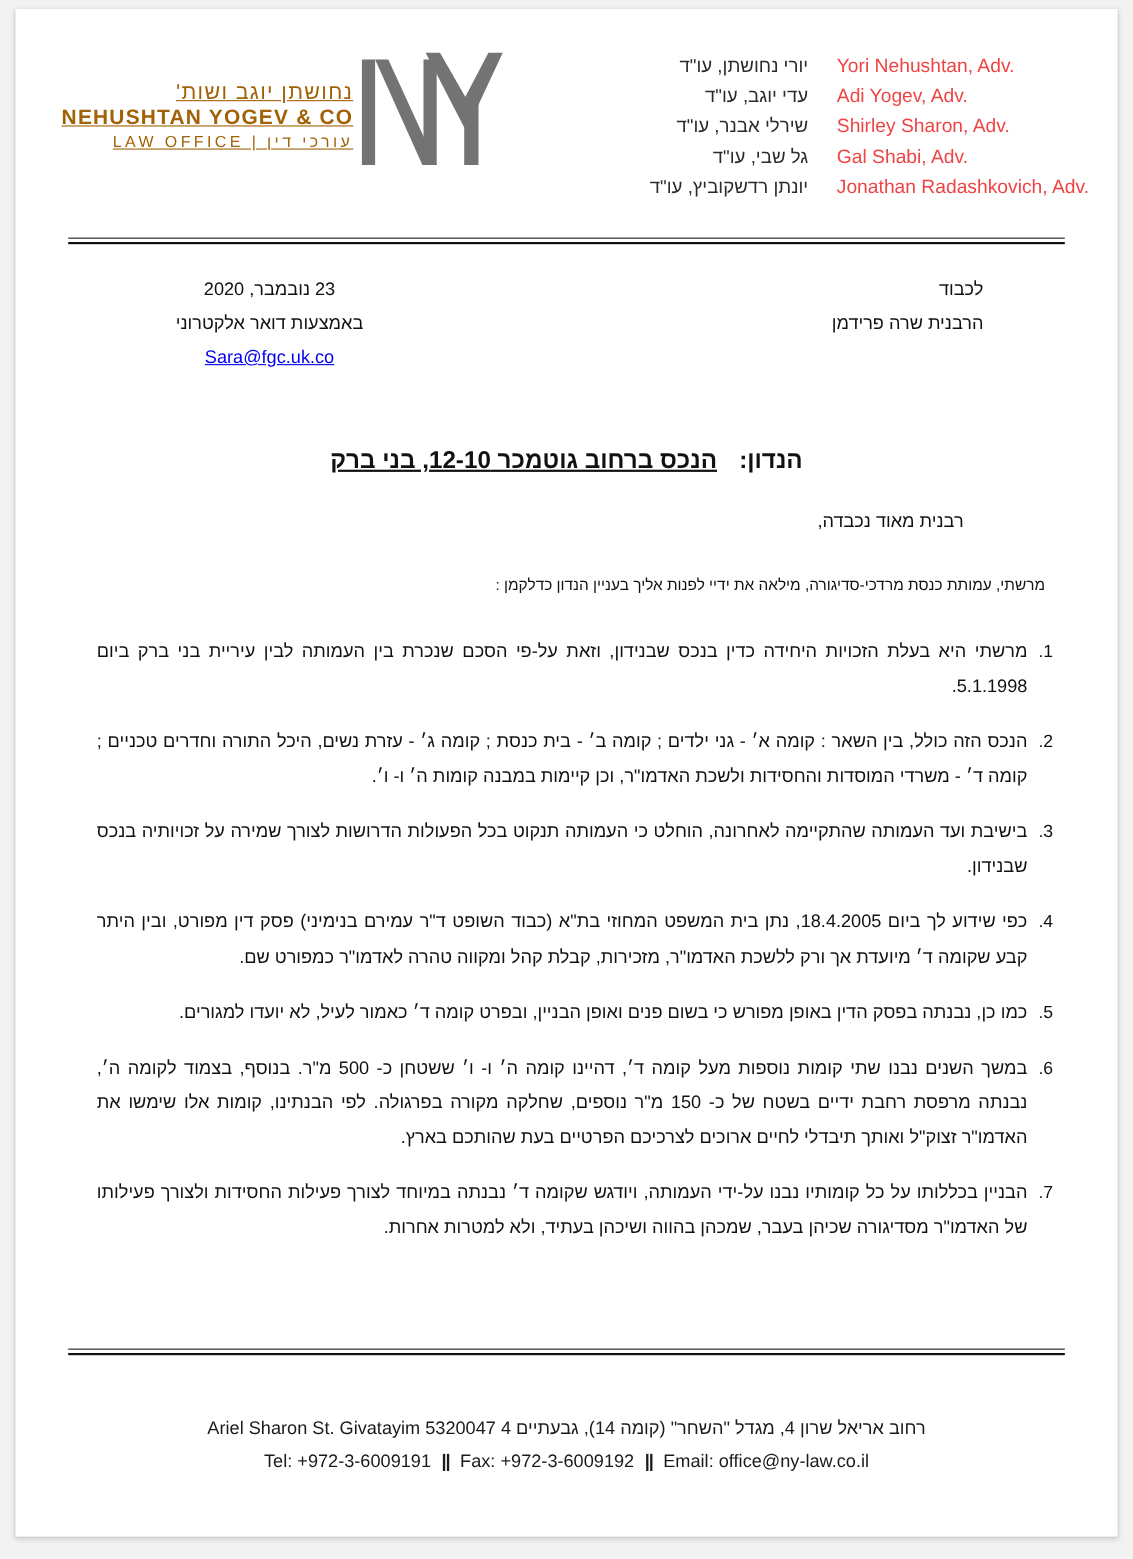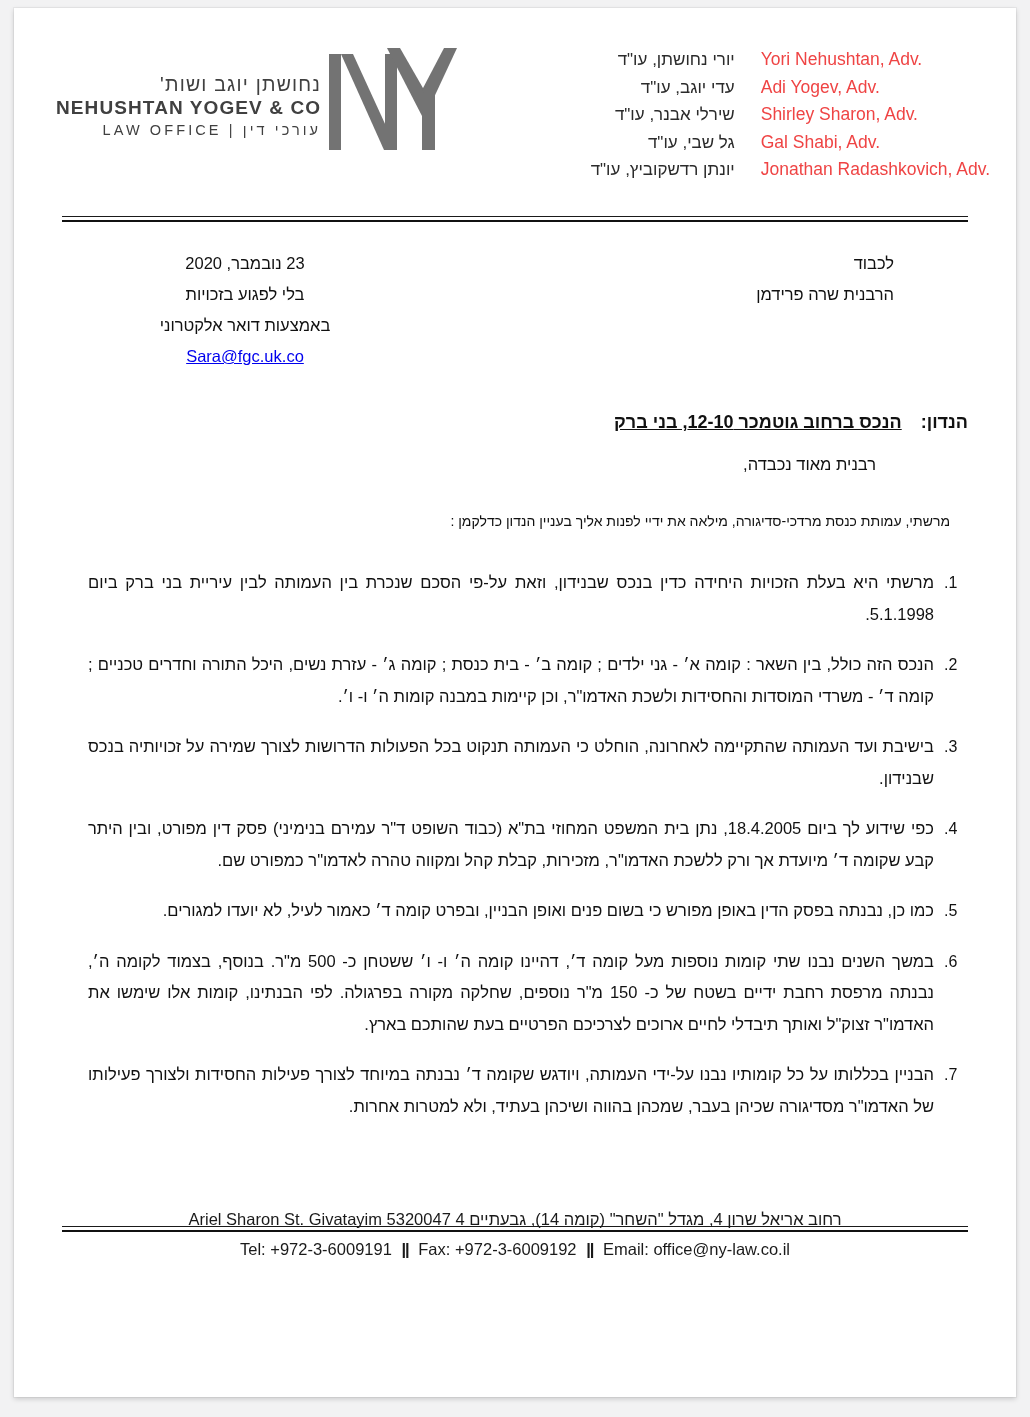"נחושתן יוגב ושות'" .logo-text { color: #404040 -> #a16207; text-decoration: none -> underline }
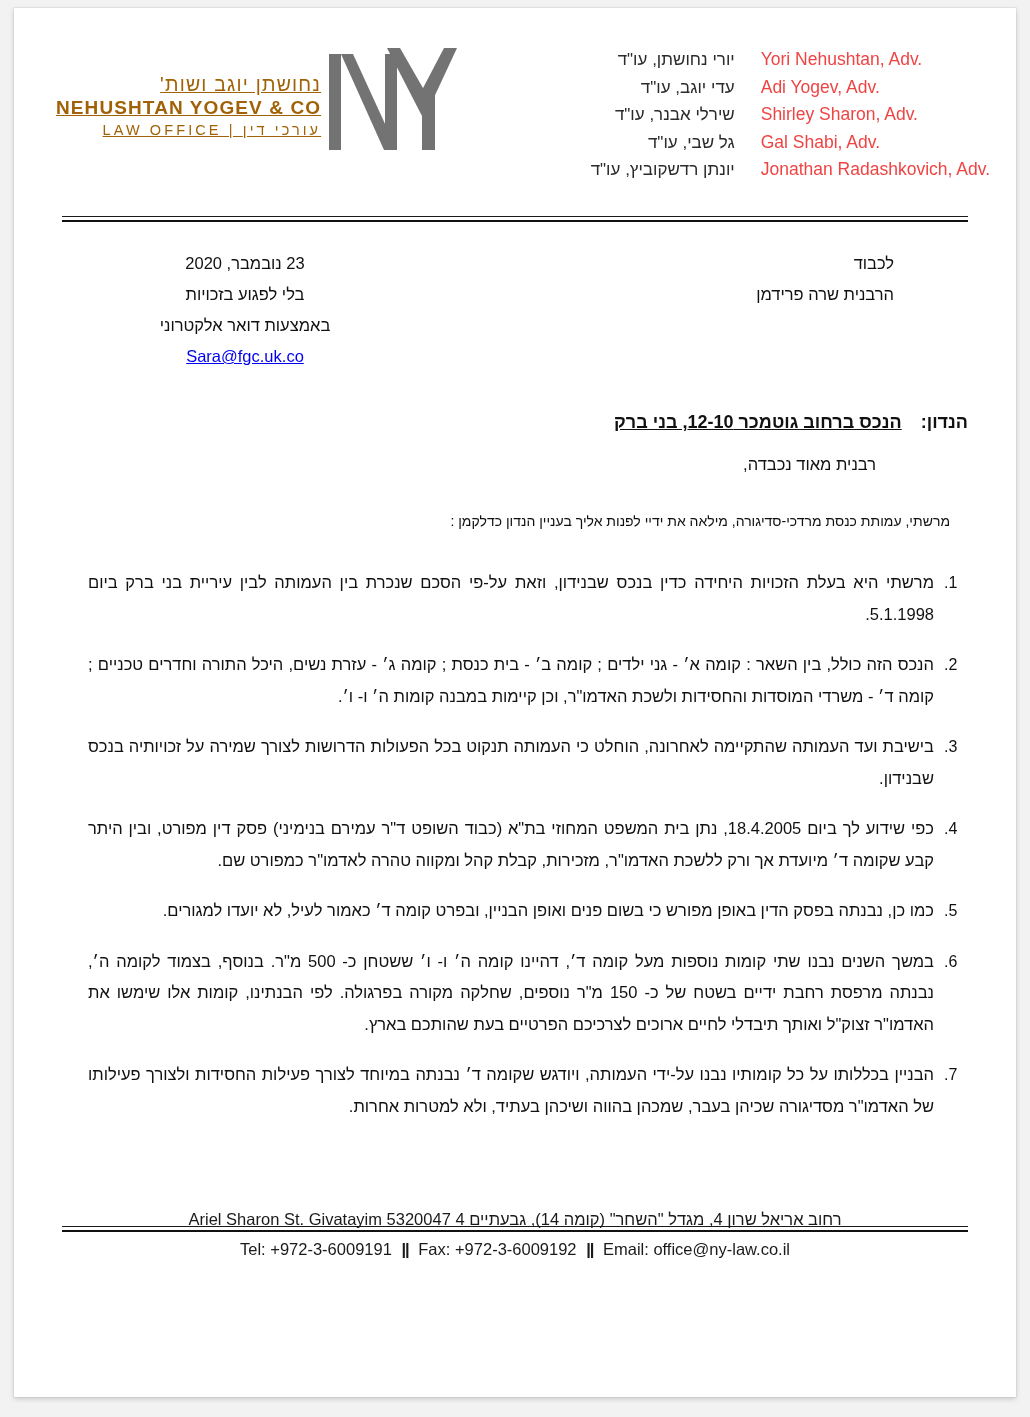"בלי לפגוע בזכויות" div { html: <div>בלי לפגוע בזכויות</div> -> none }
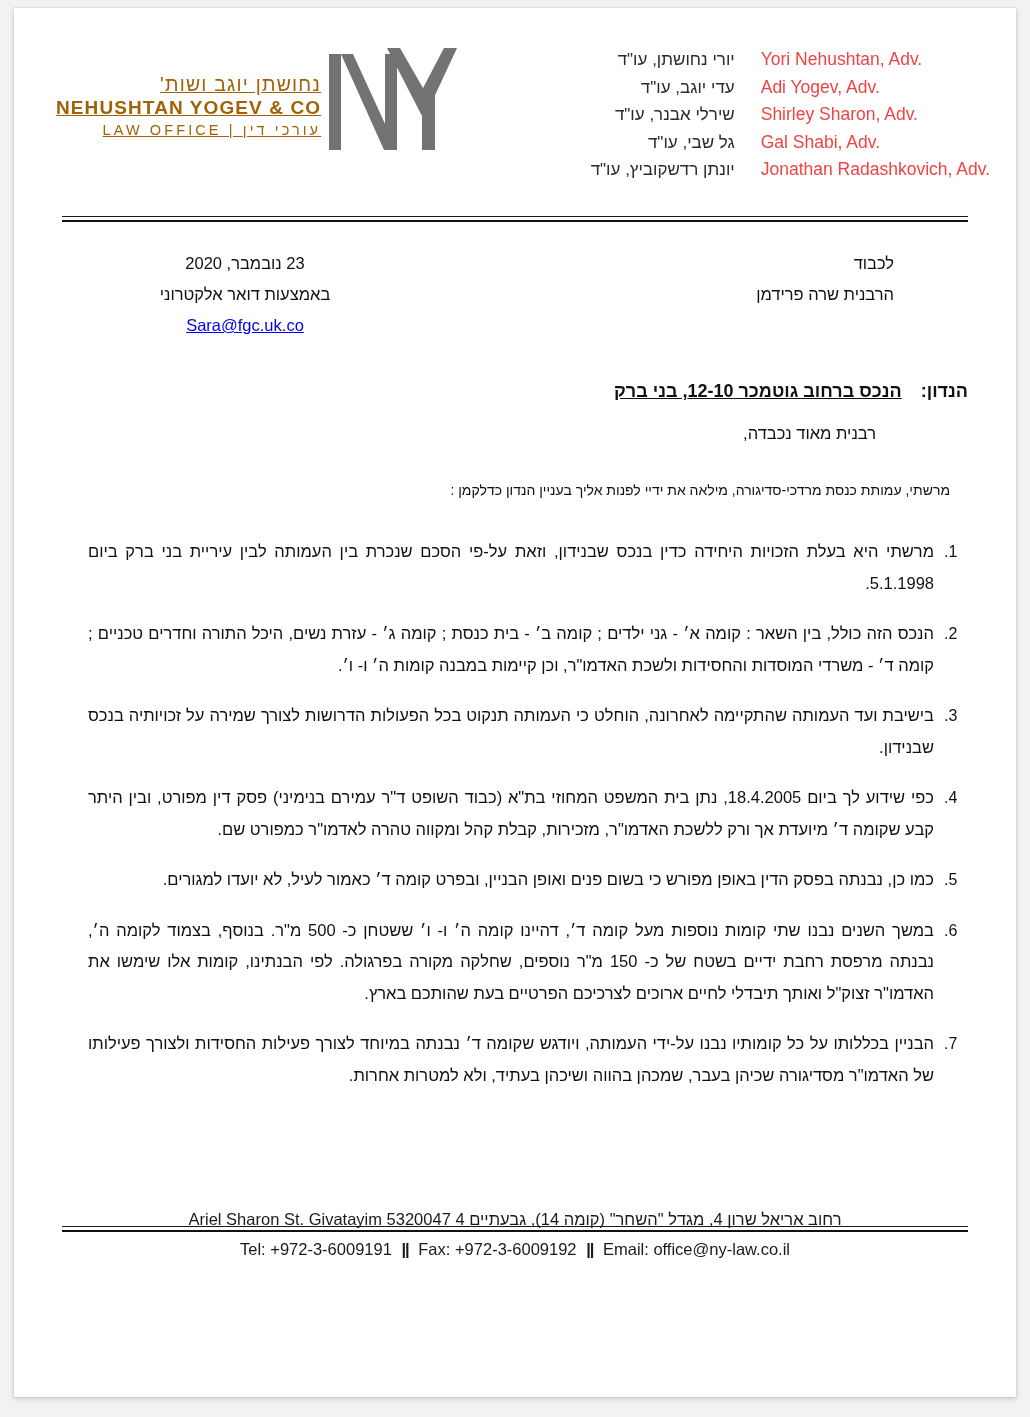"הנדון: הנכס ברחוב גוטמכר 12-10," .subject { font-size: 18px -> 22px; margin-top: 40px -> 64px; text-align: none -> center }
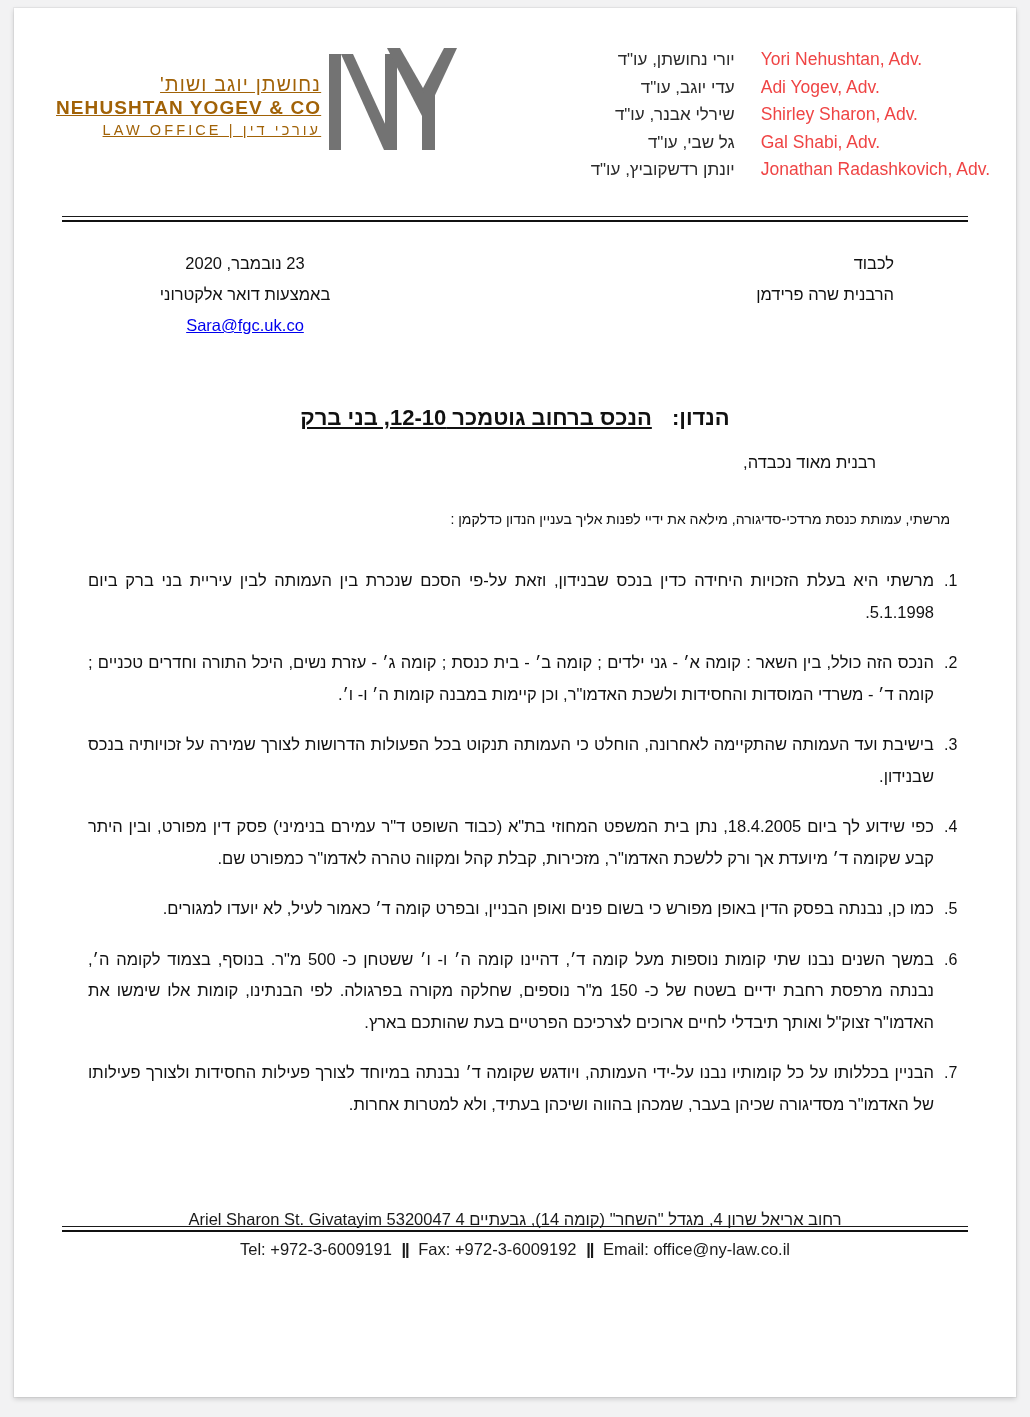"רבנית מאוד נכבדה," .salutation { margin-top: 22px -> 34px }
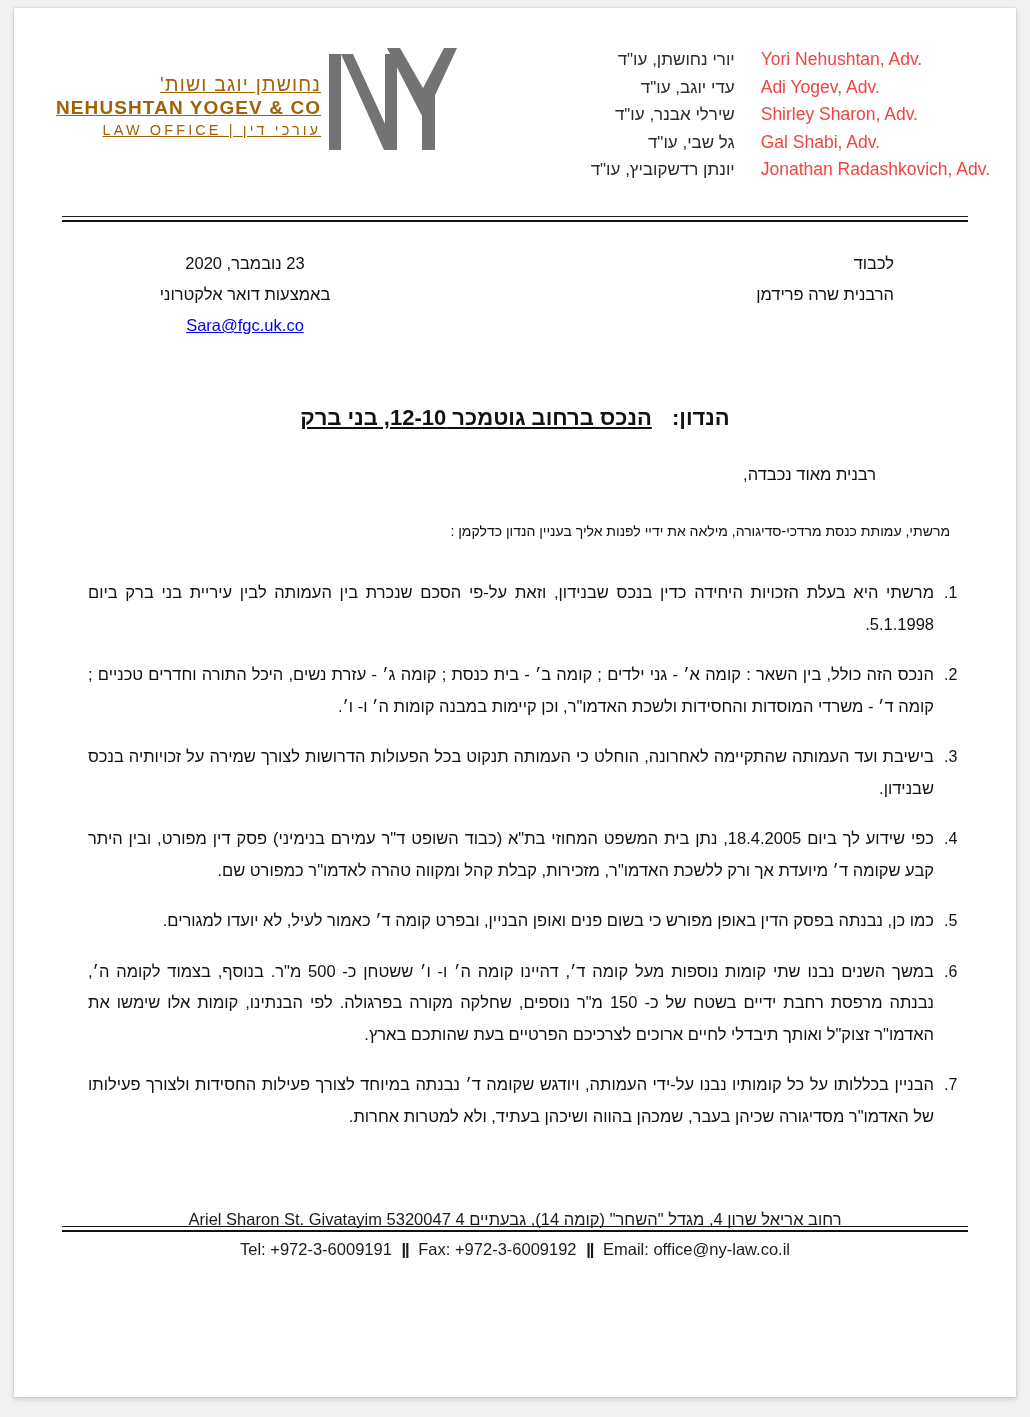"רחוב אריאל שרון 4, מגדל" .footer { top: 1196px -> 1276px }
